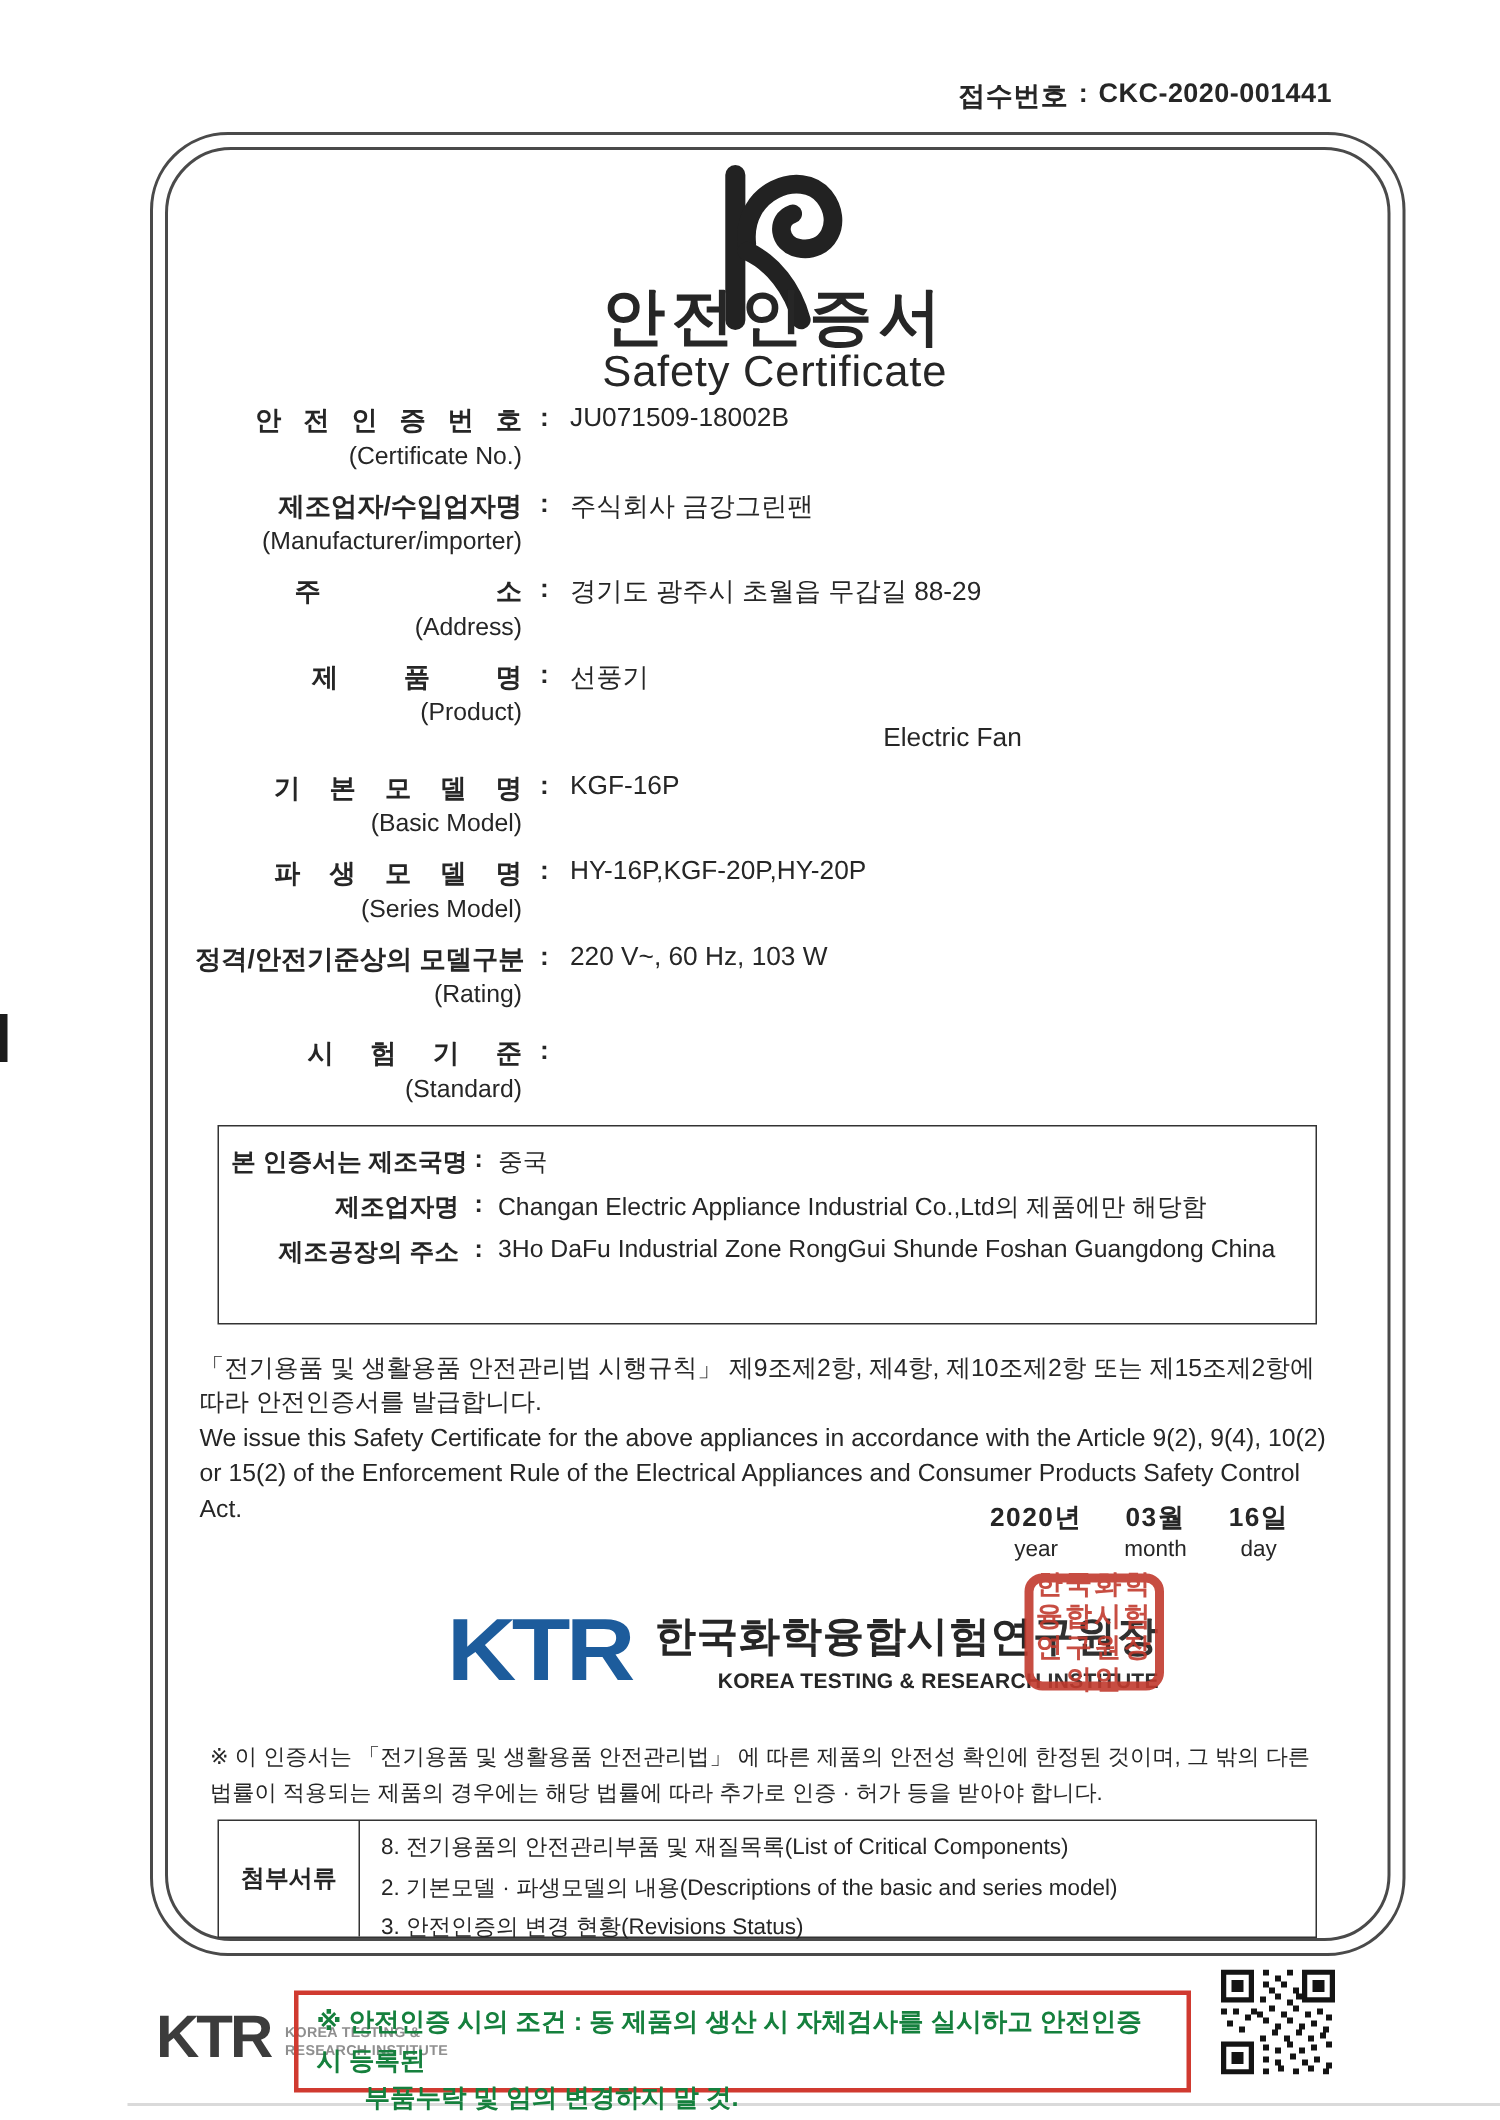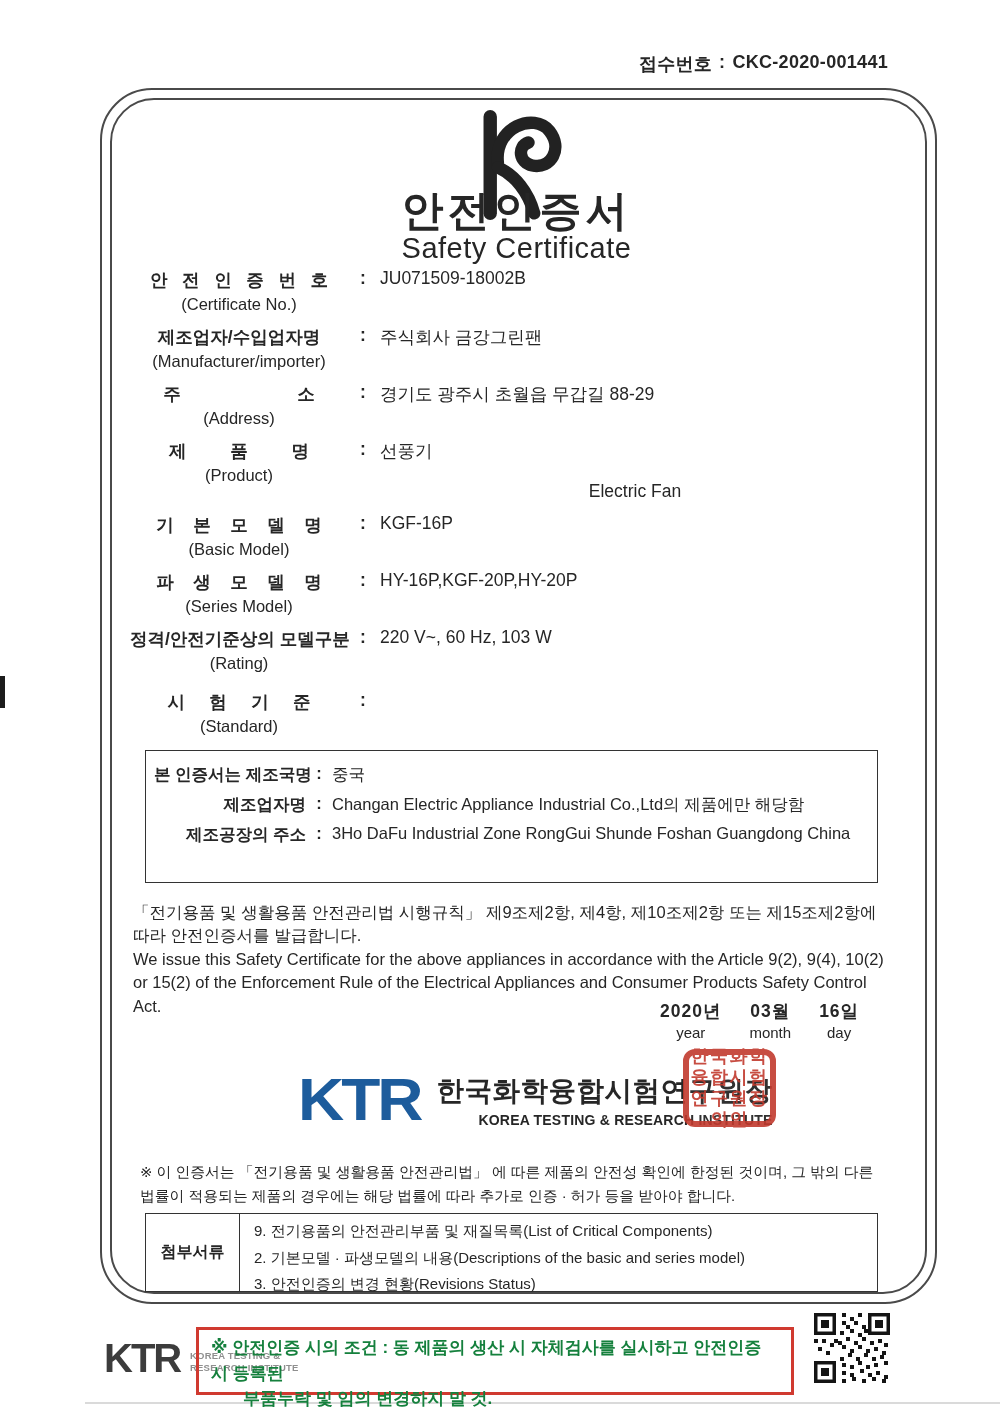"안 전 인 증 번" .fl { text-align: center -> right }
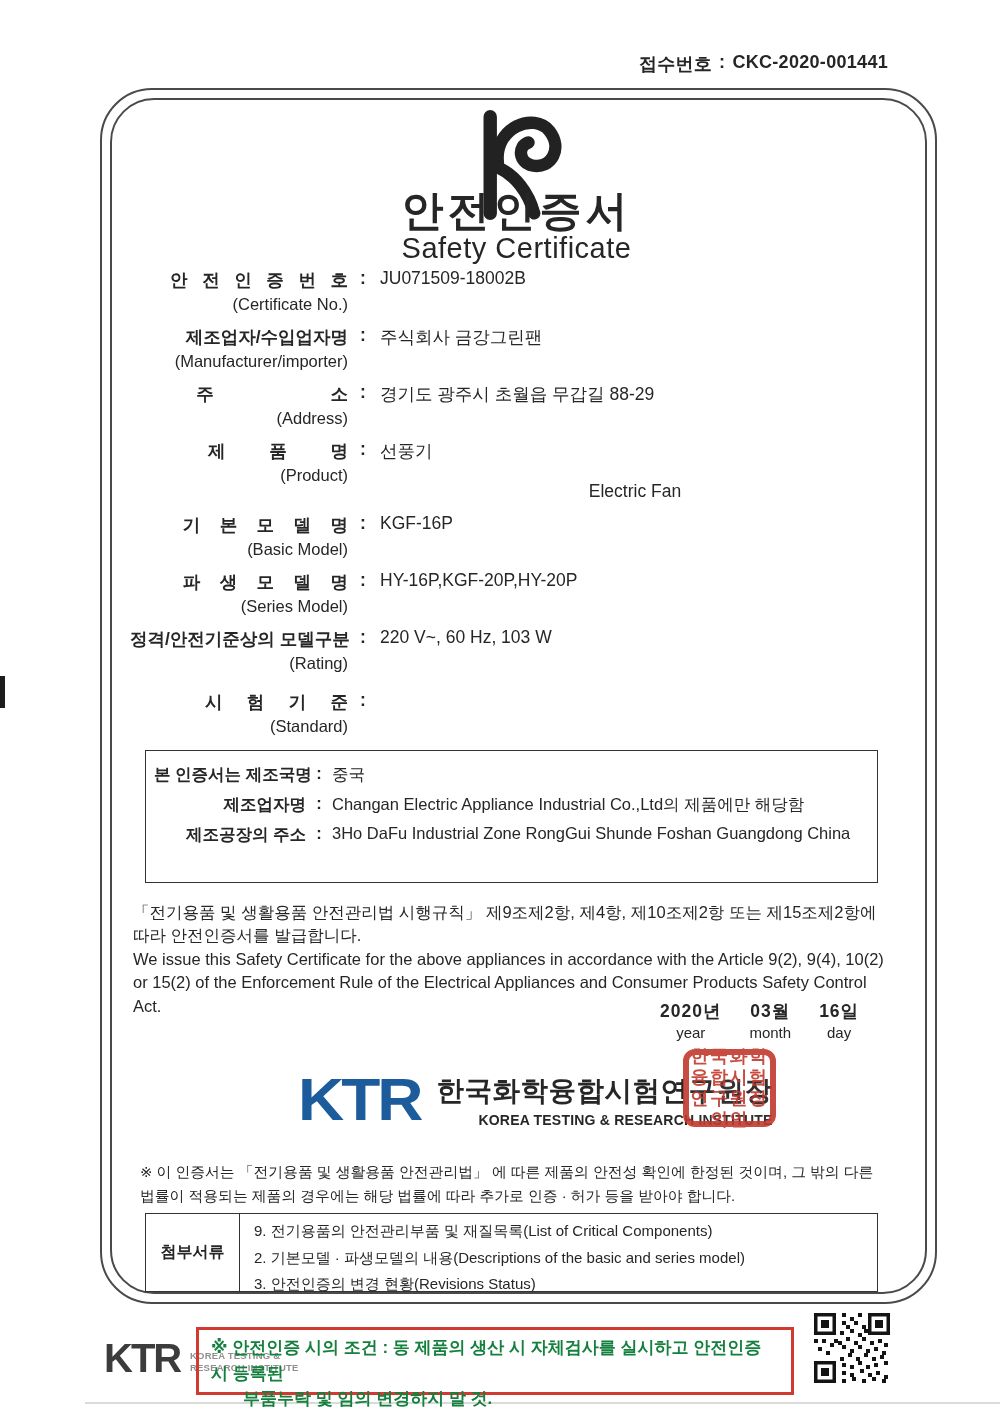"9. 전기용품의 안전관리부품 및 재질목록(List" div { text: 9 -> 8 }
